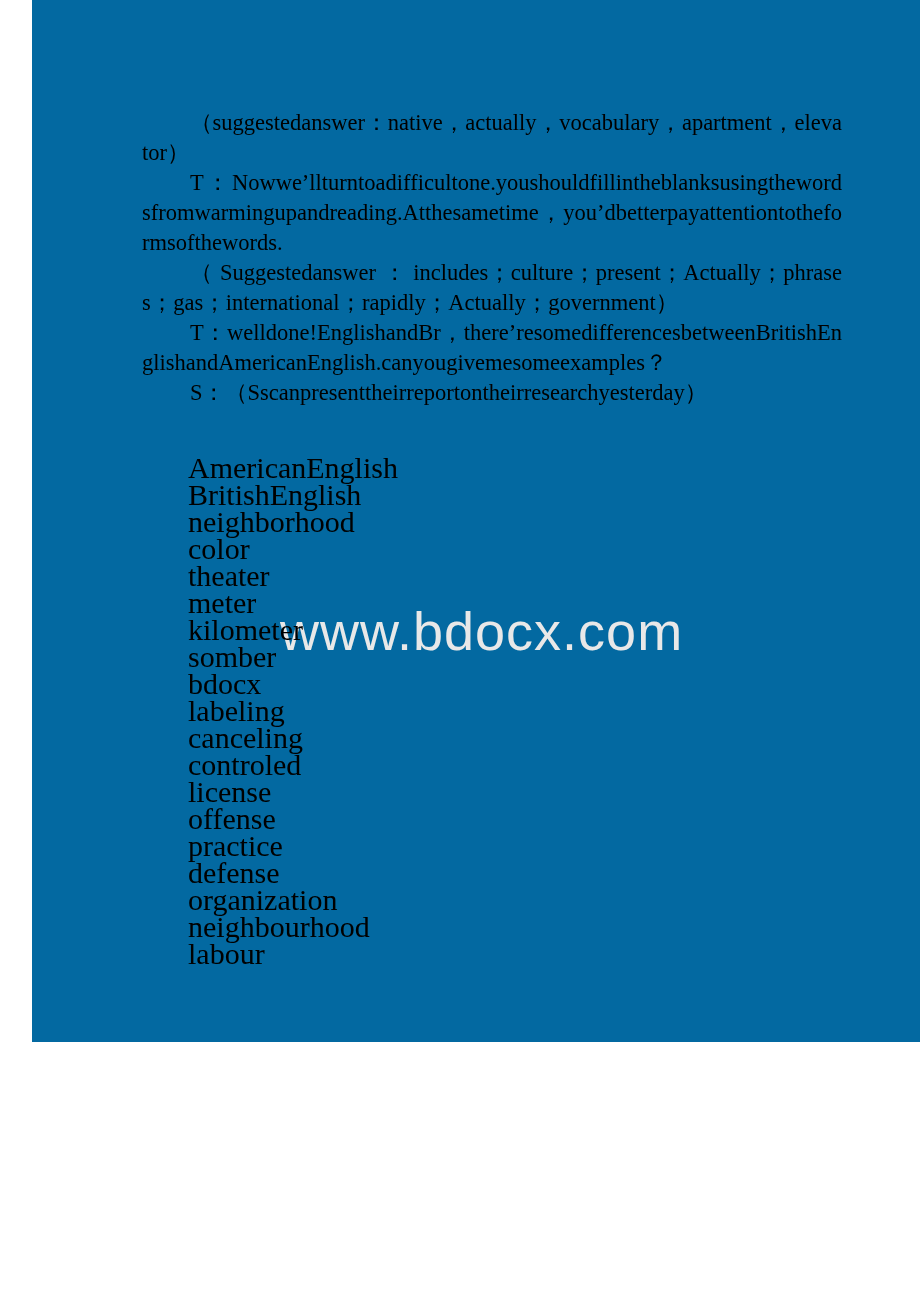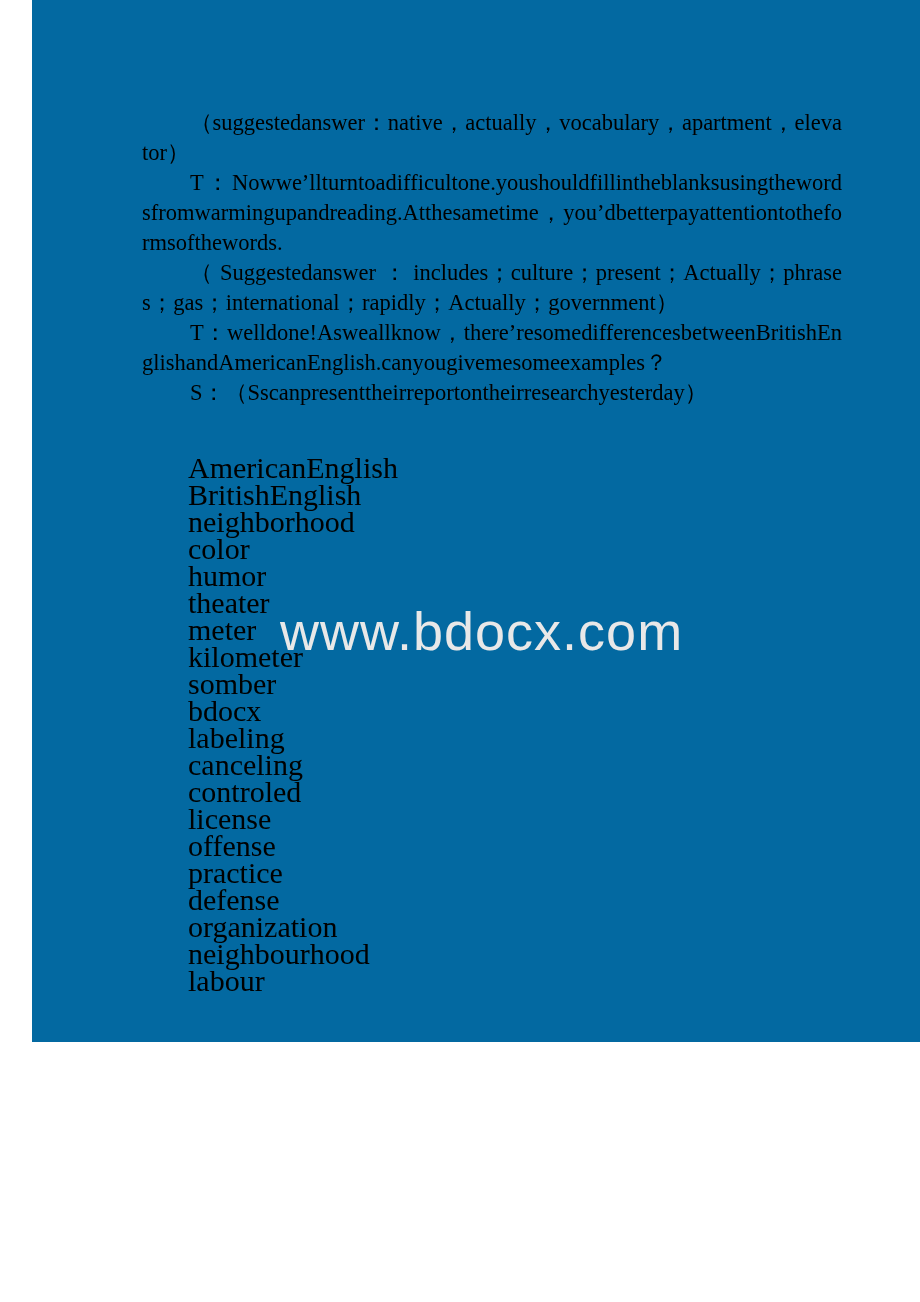"T：welldone!Asweallknow，there’resomediffe" p.para { text: Asweallknow -> EnglishandBr }
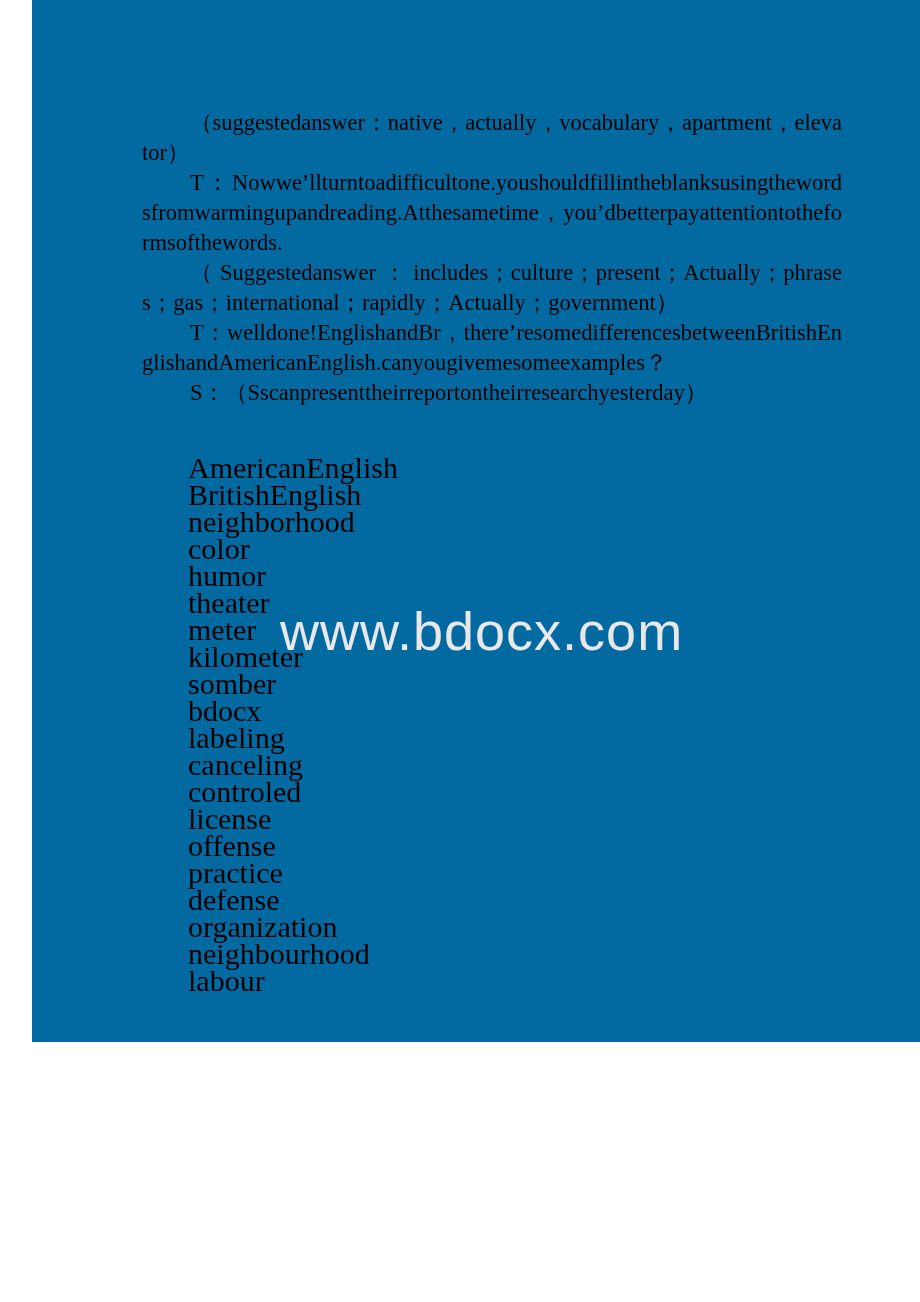"humor" li { html: <li>humor</li> -> none }
